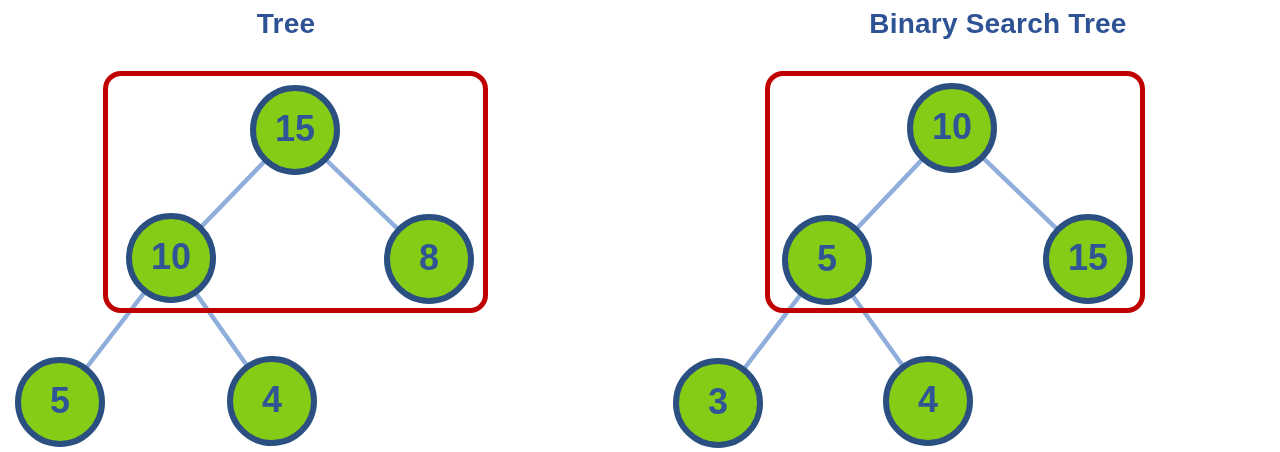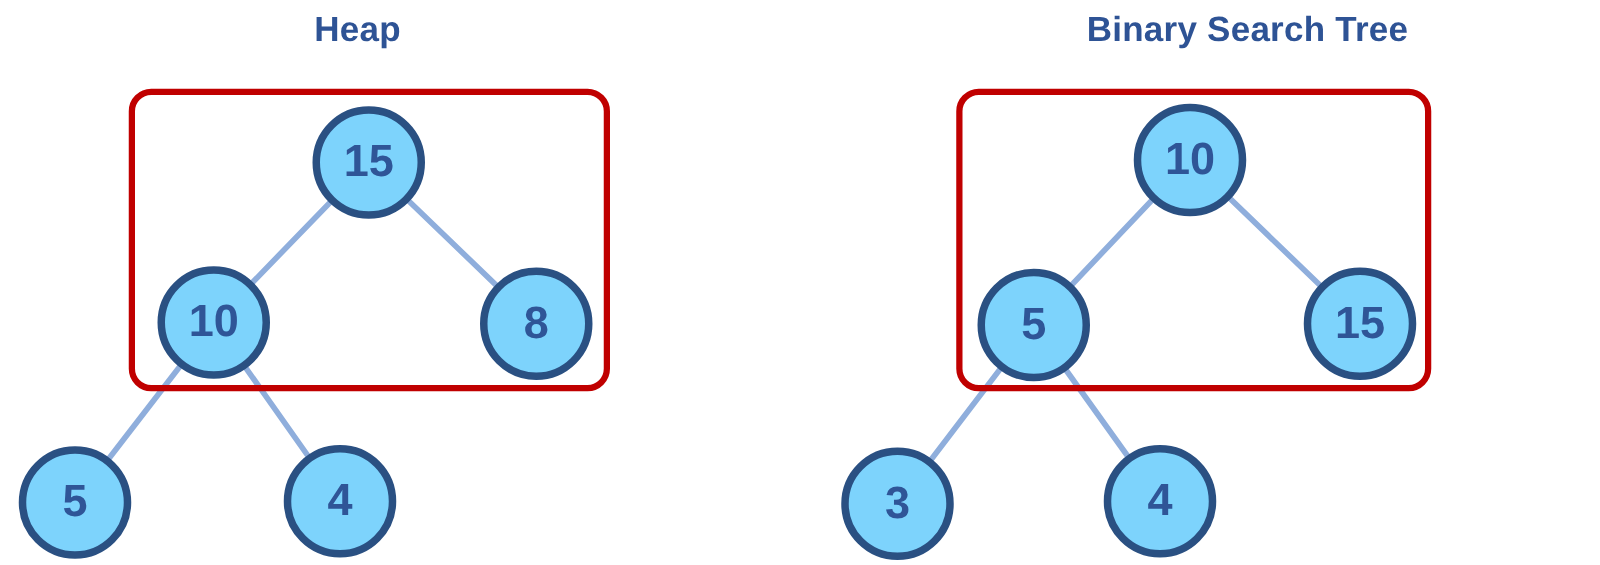"Heap" div.tree-title { text: Heap -> Tree }
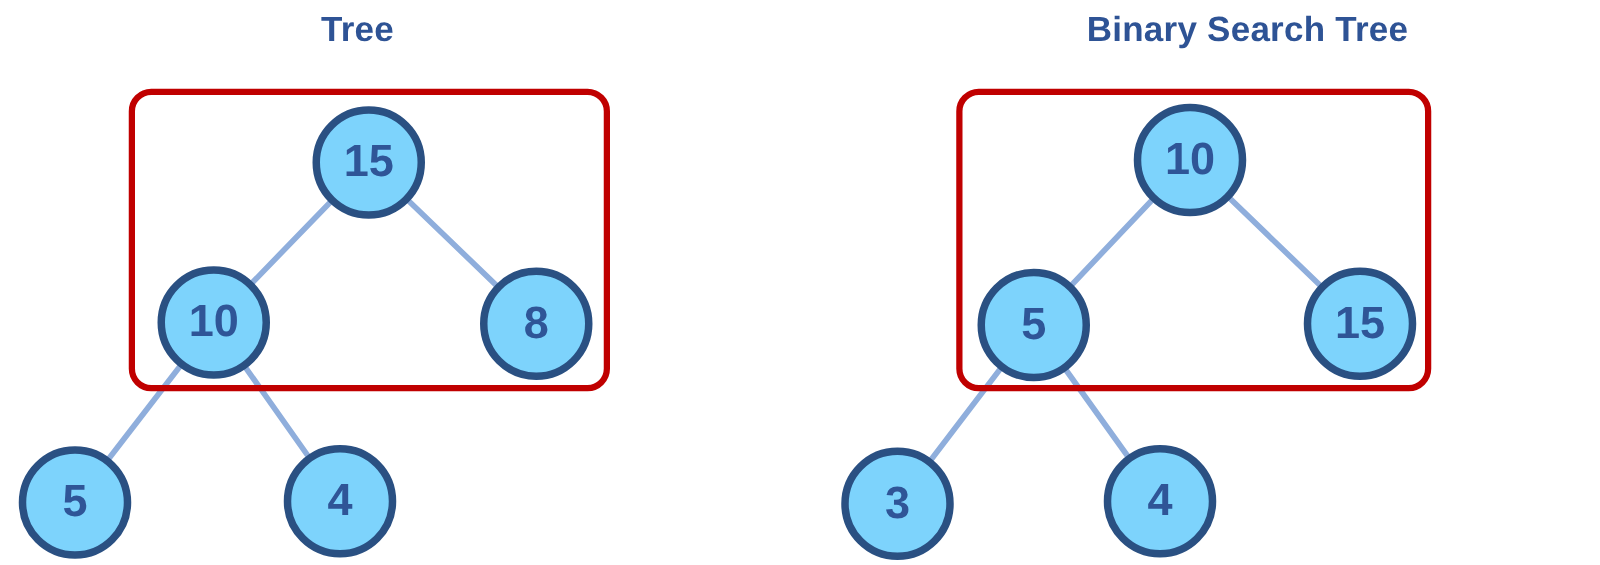"15" .node { background: #7dd3fc -> #84cc16 }
